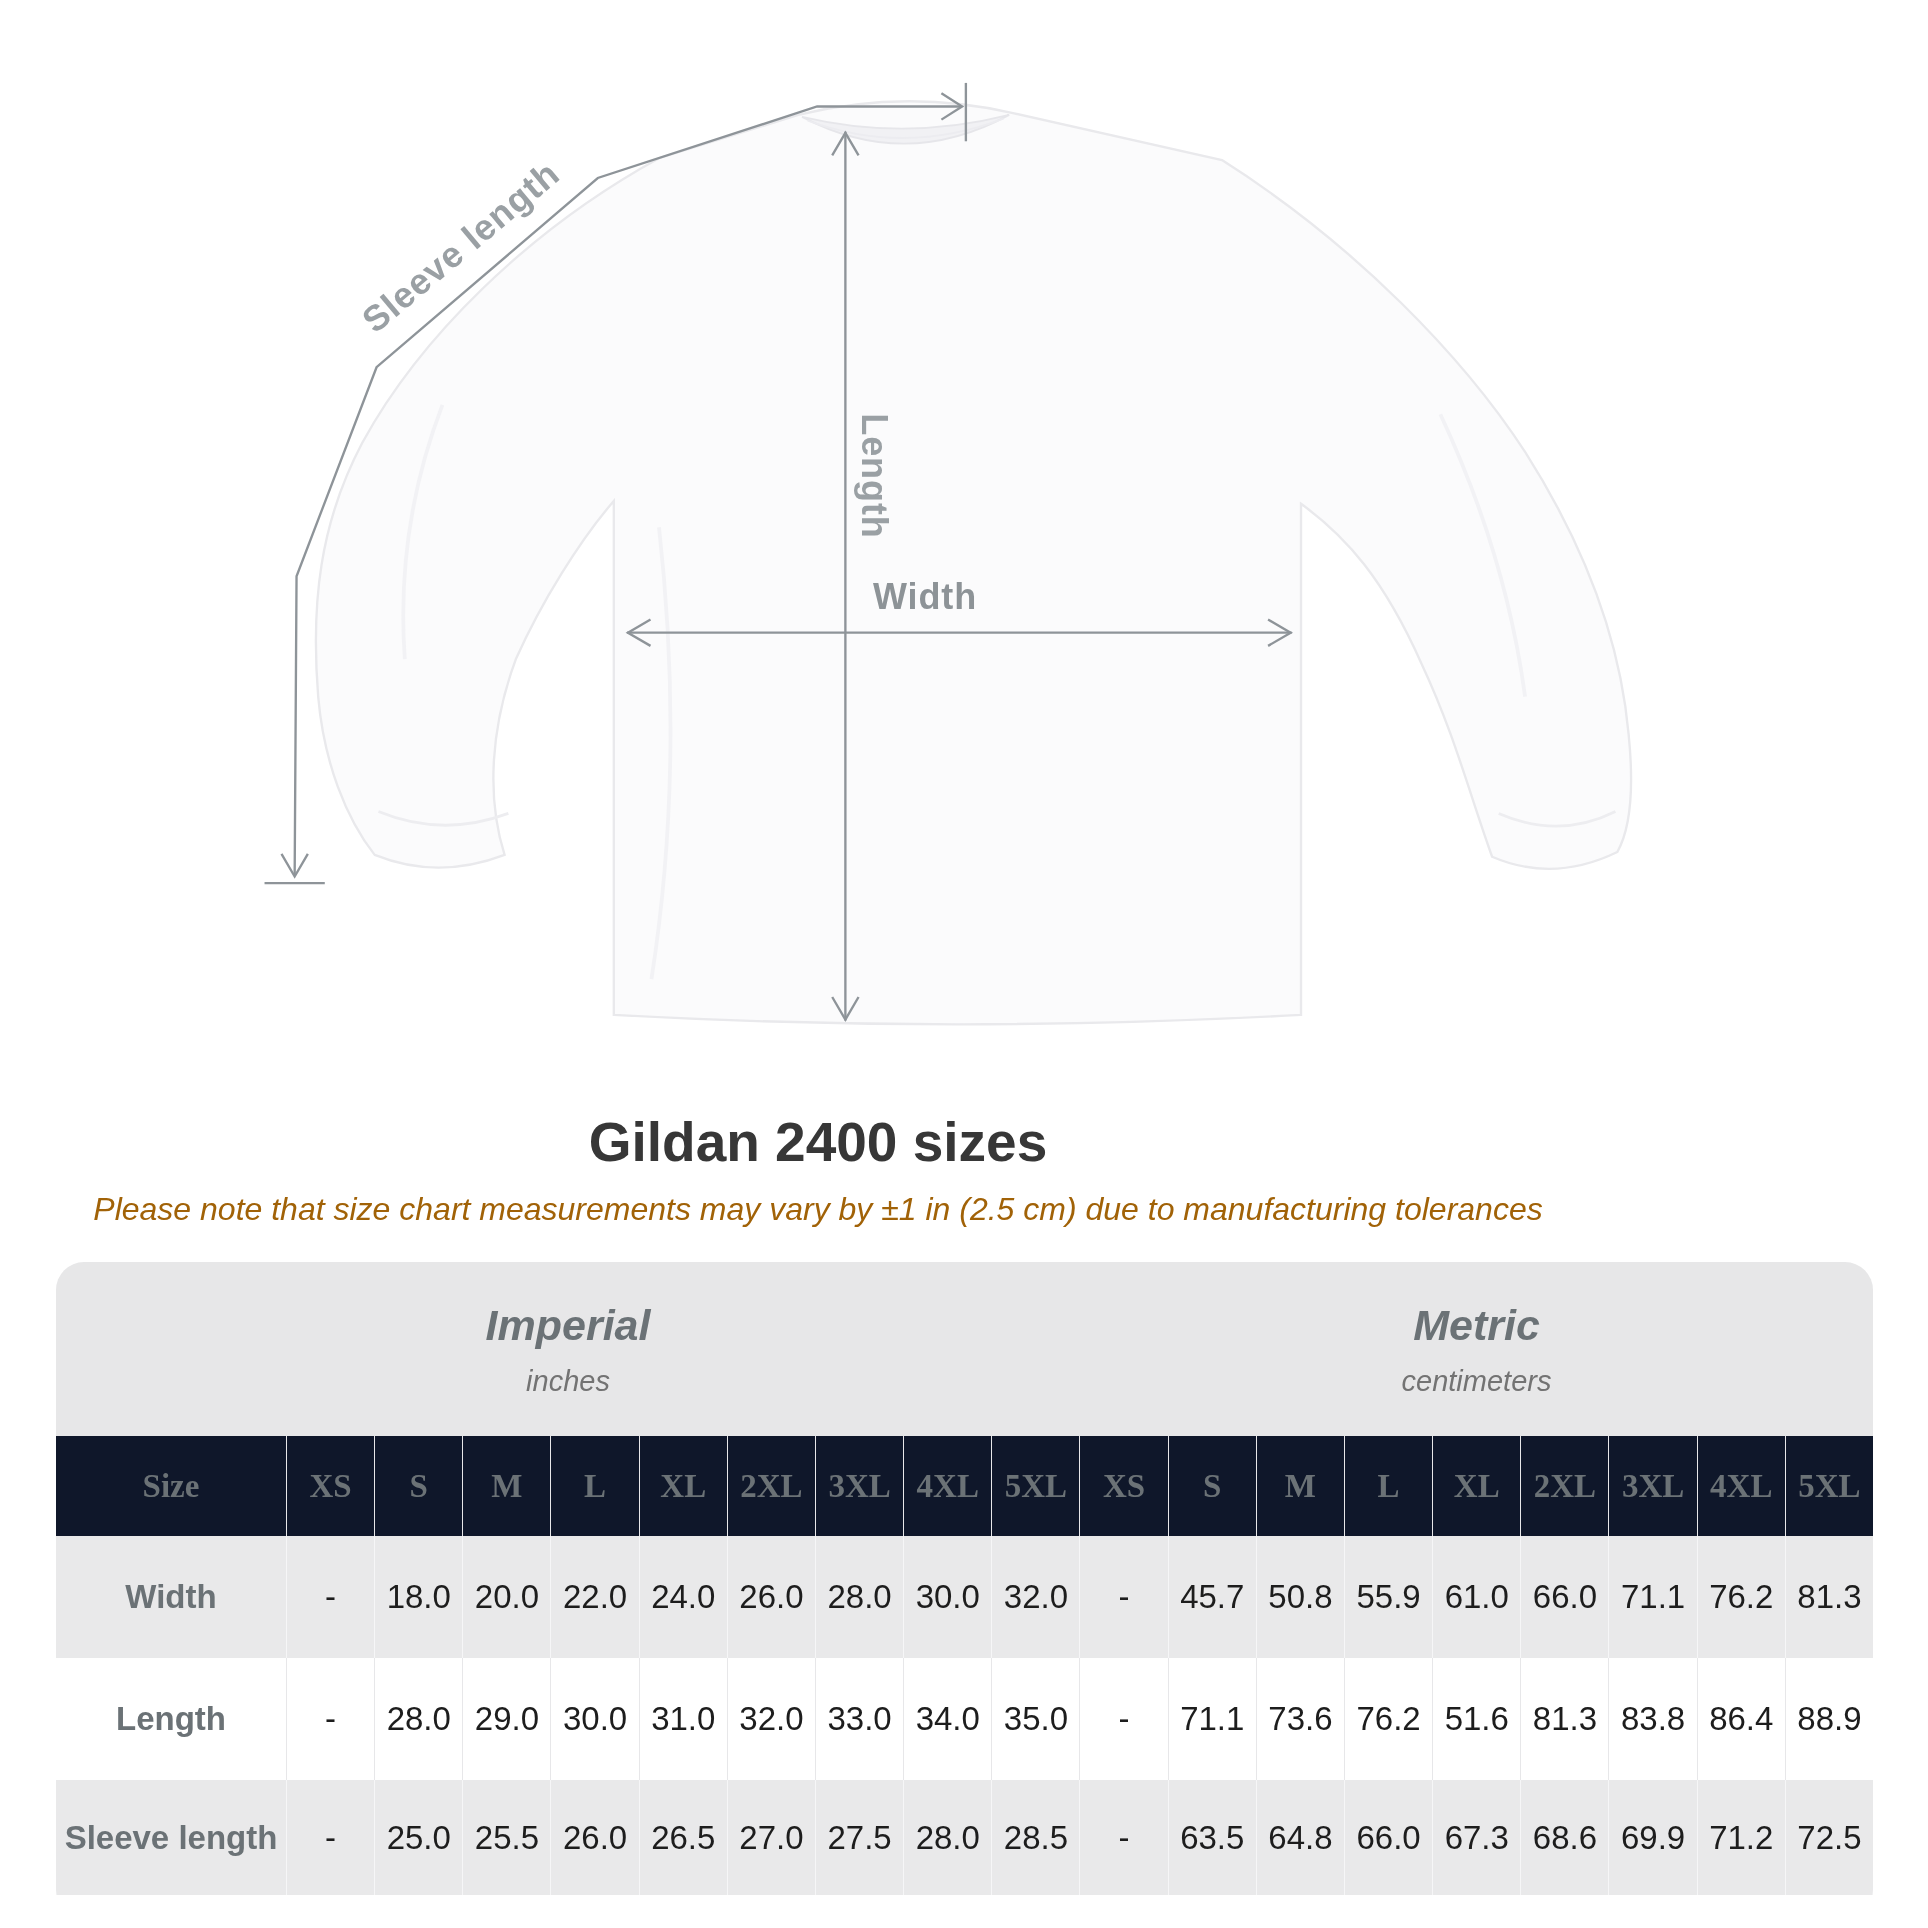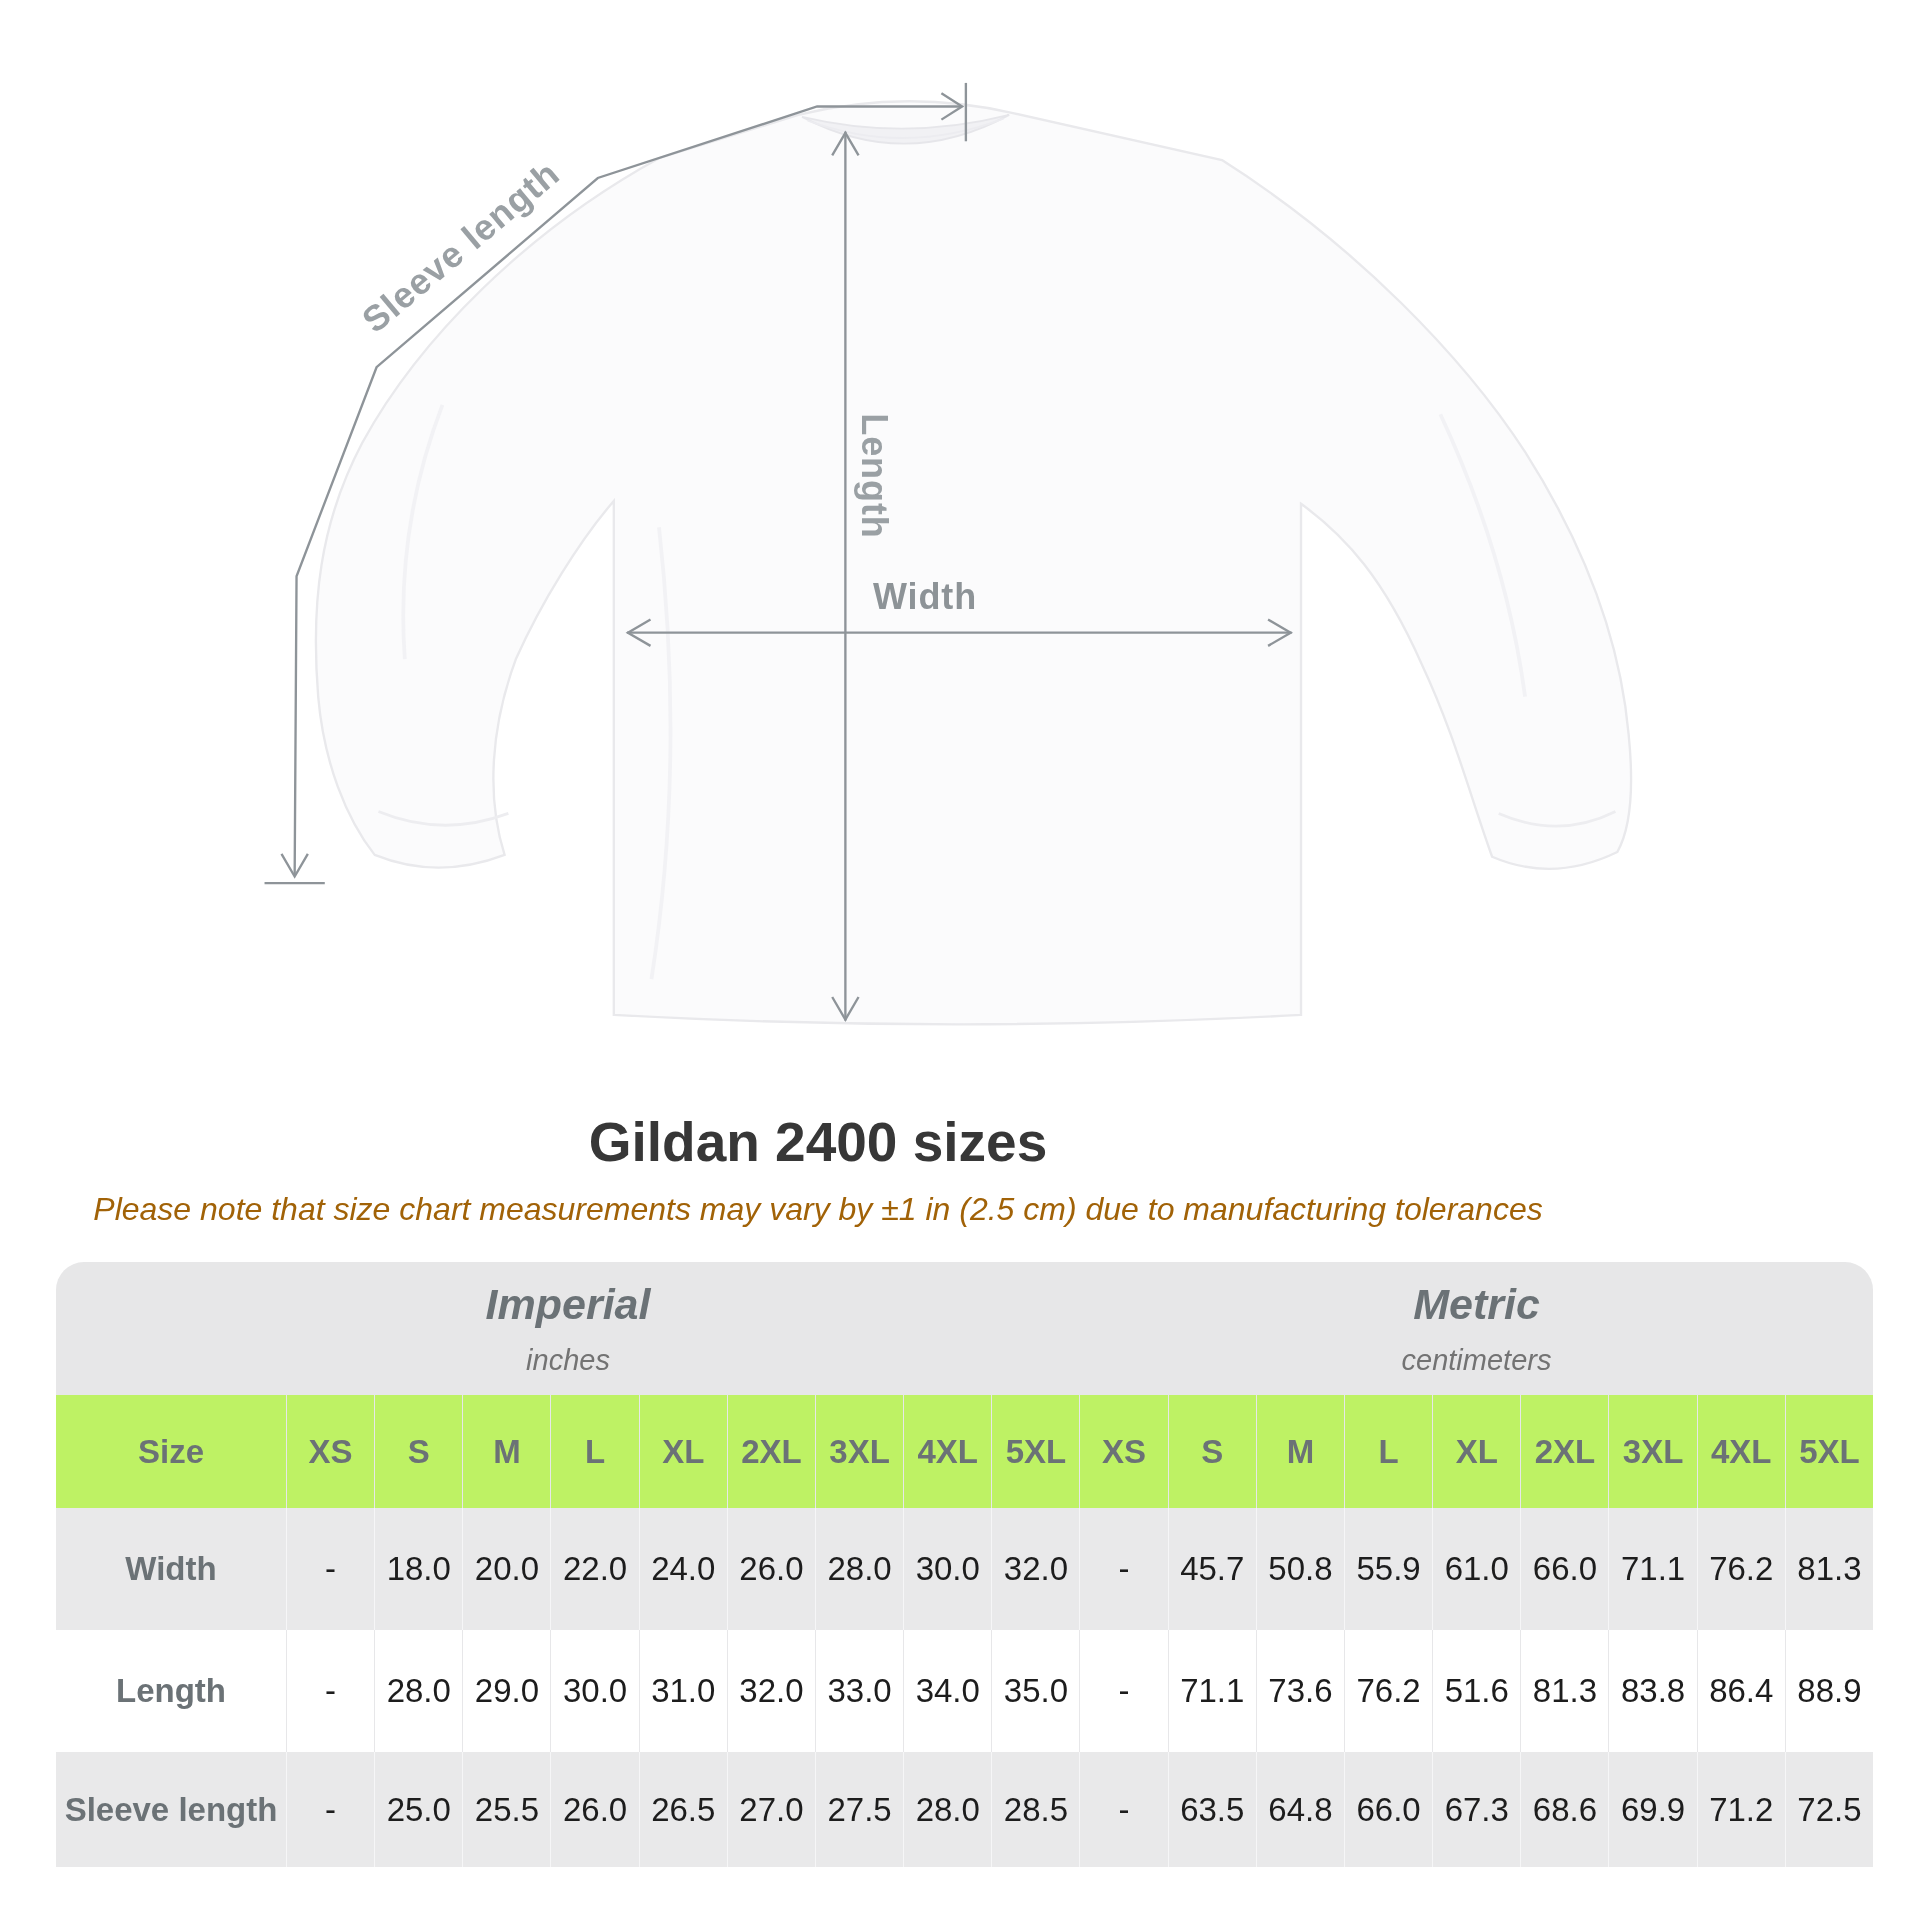"Imperial" #unit-band { height: 133px -> 174px }
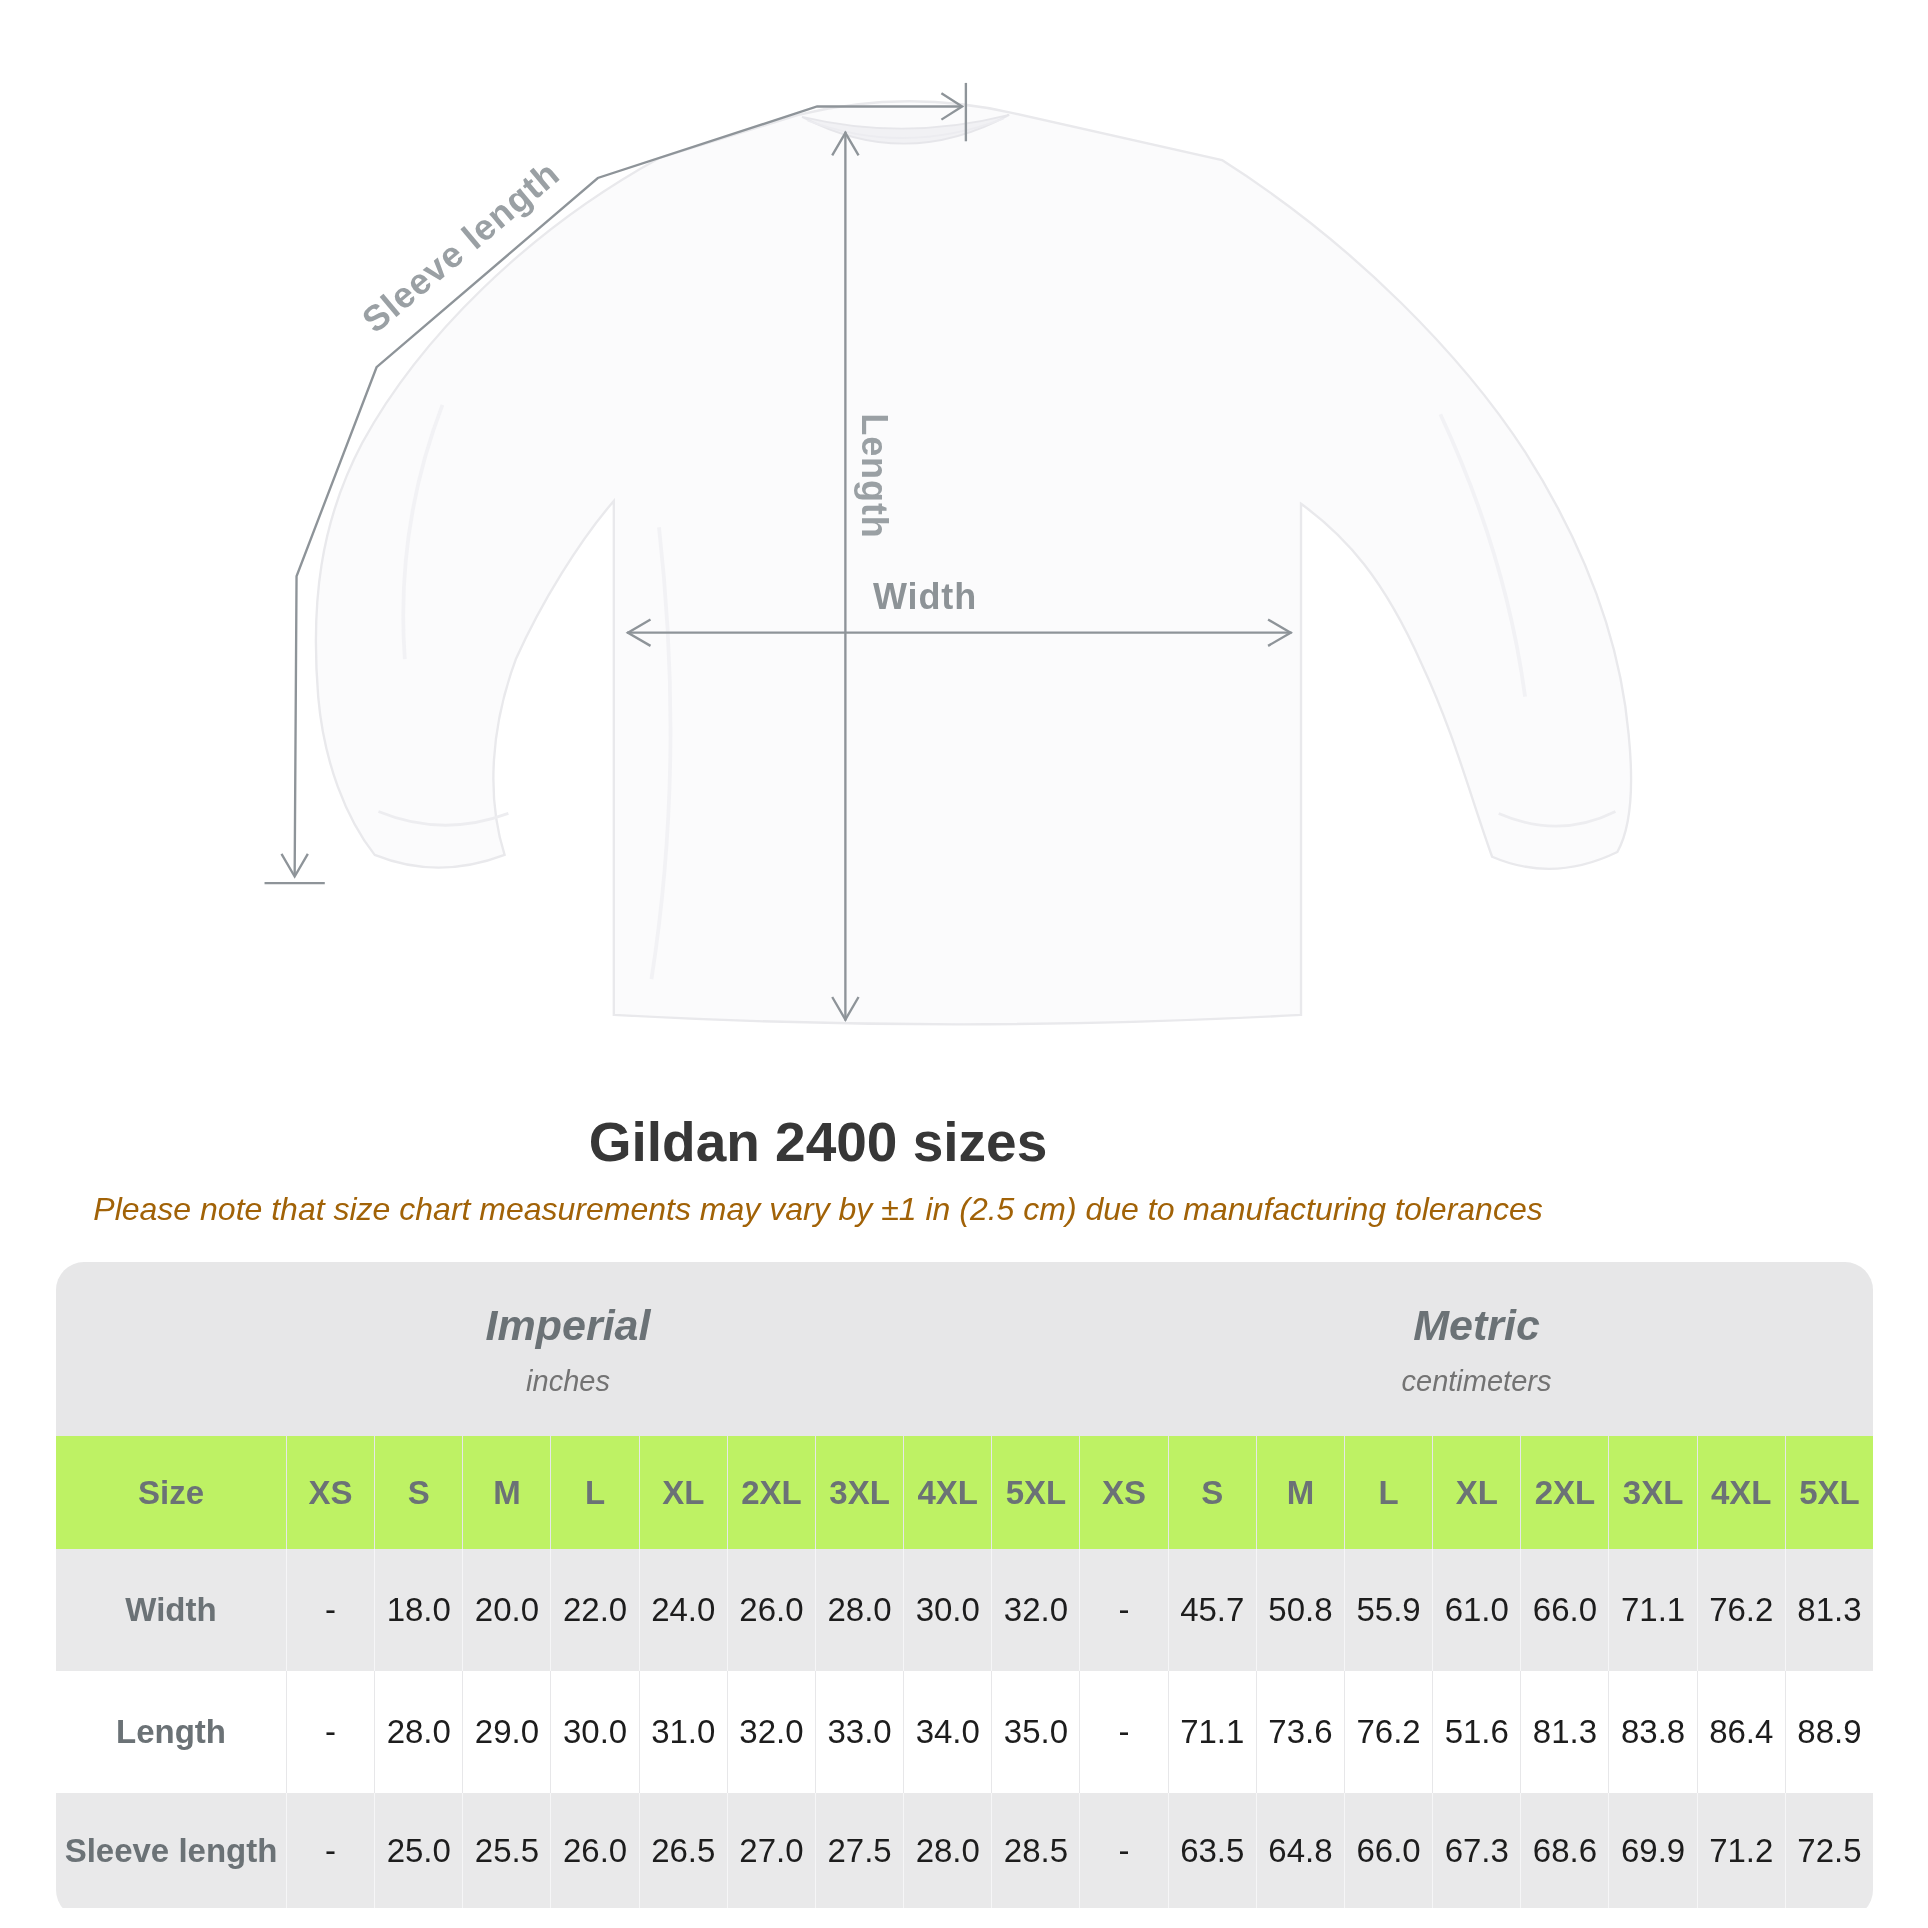"Size" #column-header-row { background: #bef264 -> #0f172a; font-family: none -> Liberation Serif, serif; height: 113px -> 100px }
